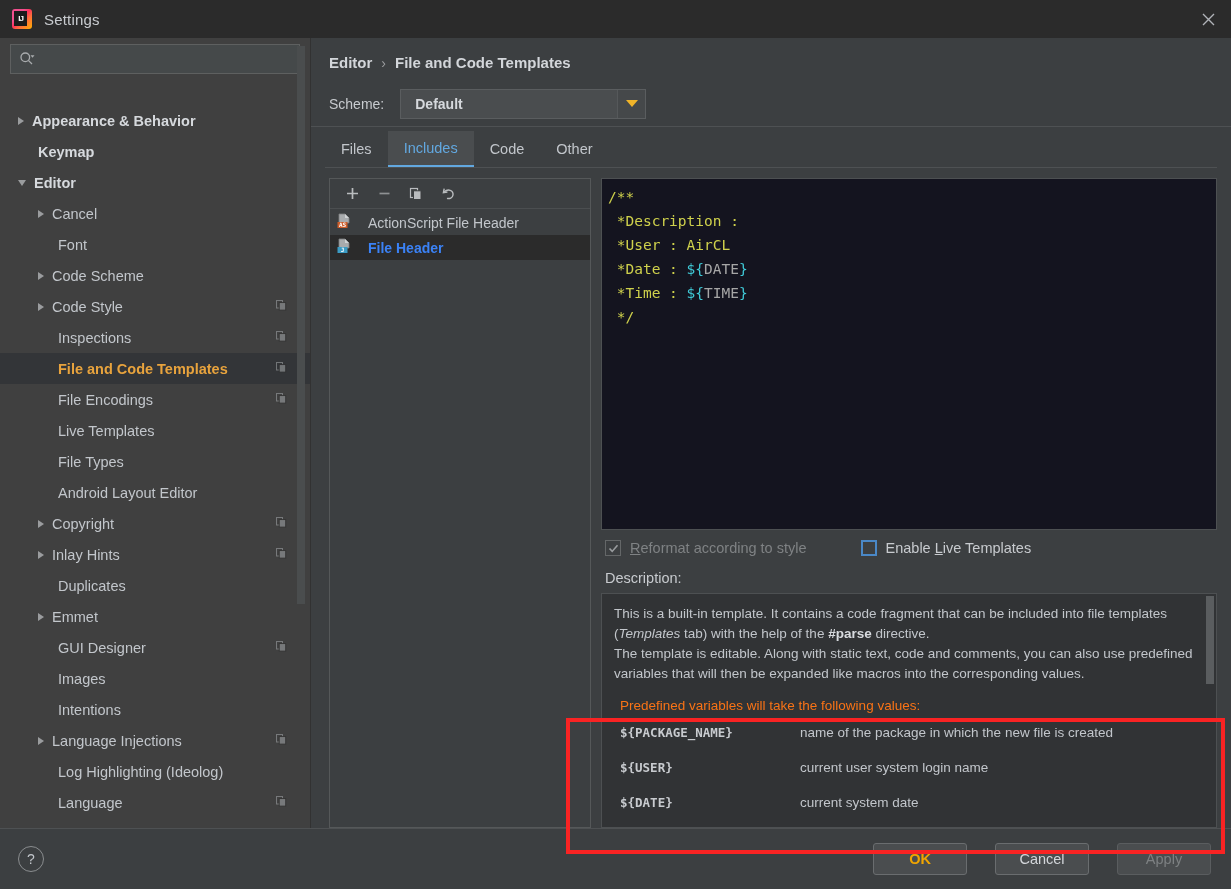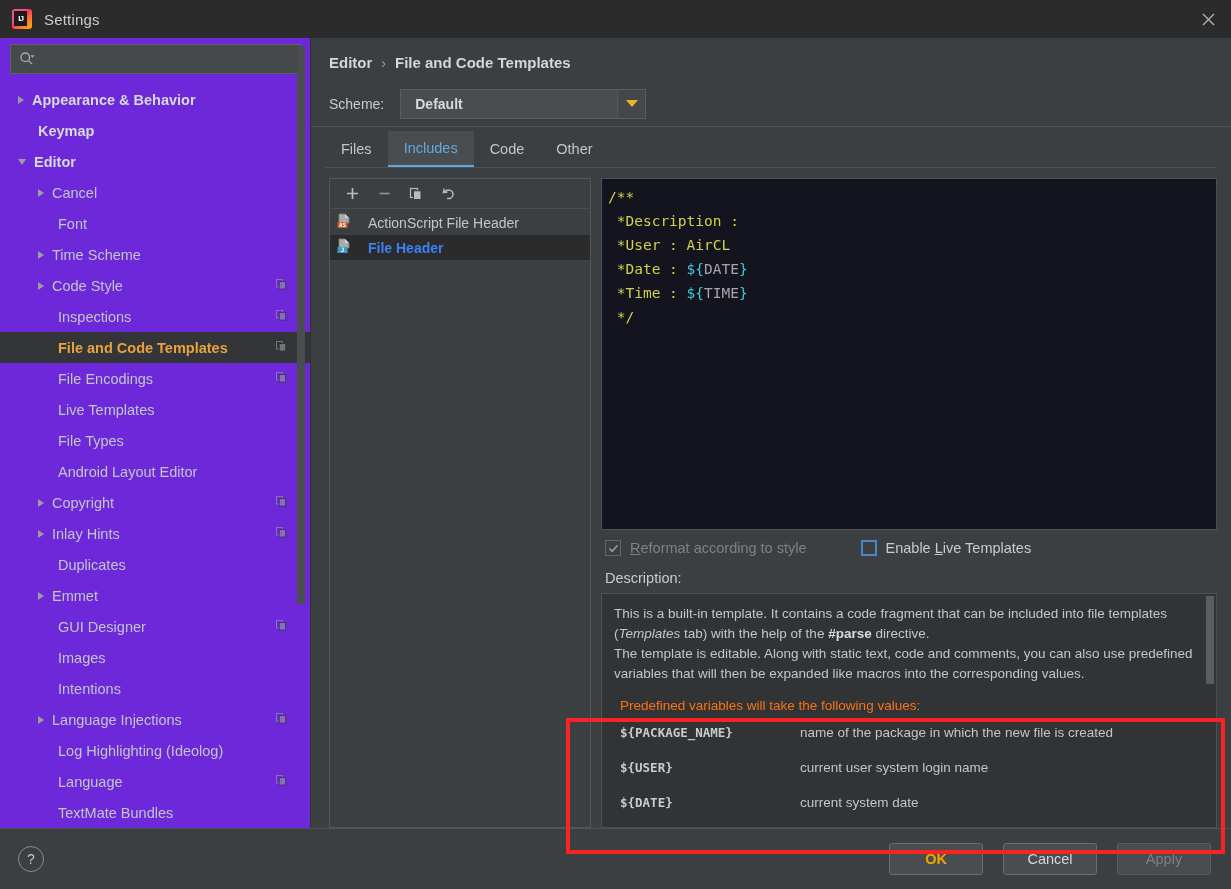"Appearance & Behavior" .sidebar { background: #6d28d9 -> #404040; gap: none -> 21px }
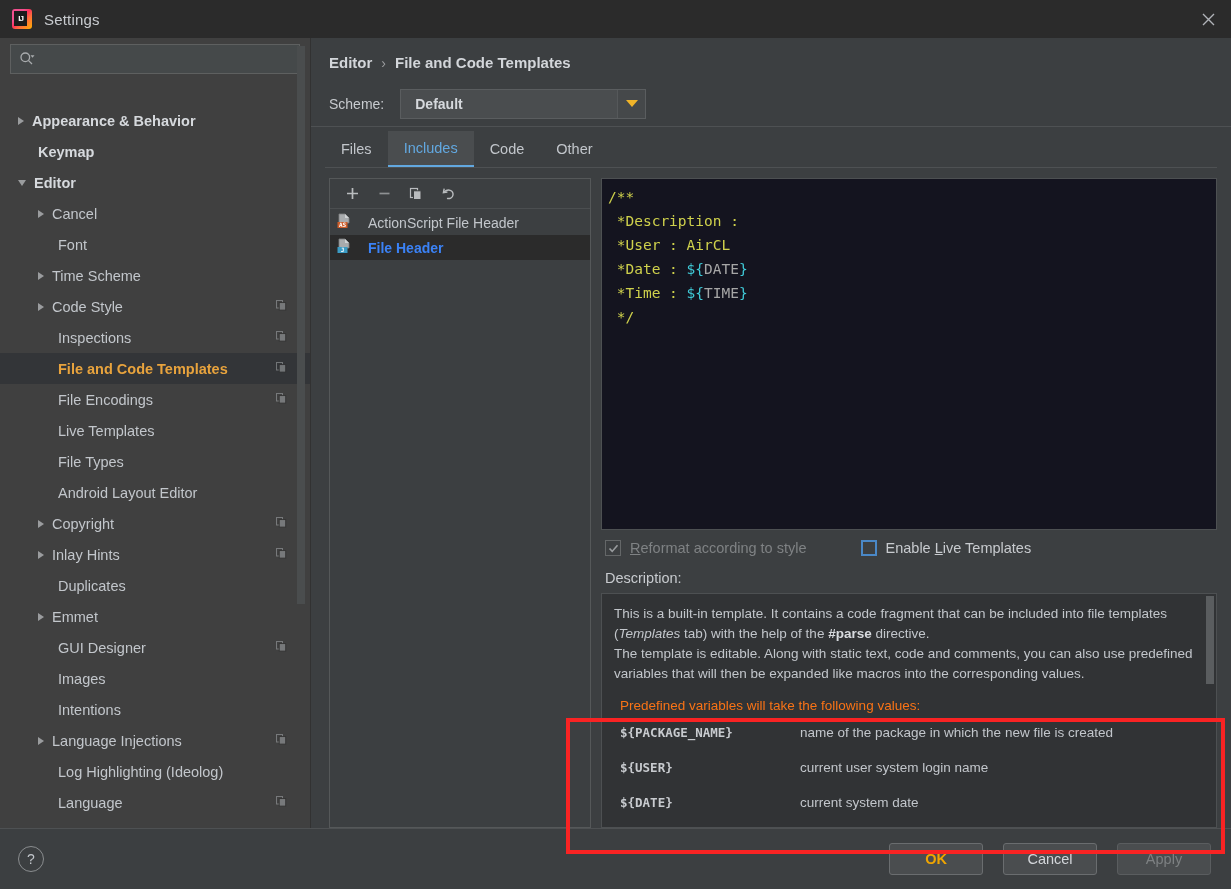"Time Scheme" span.tree-label { text: Time -> Code }
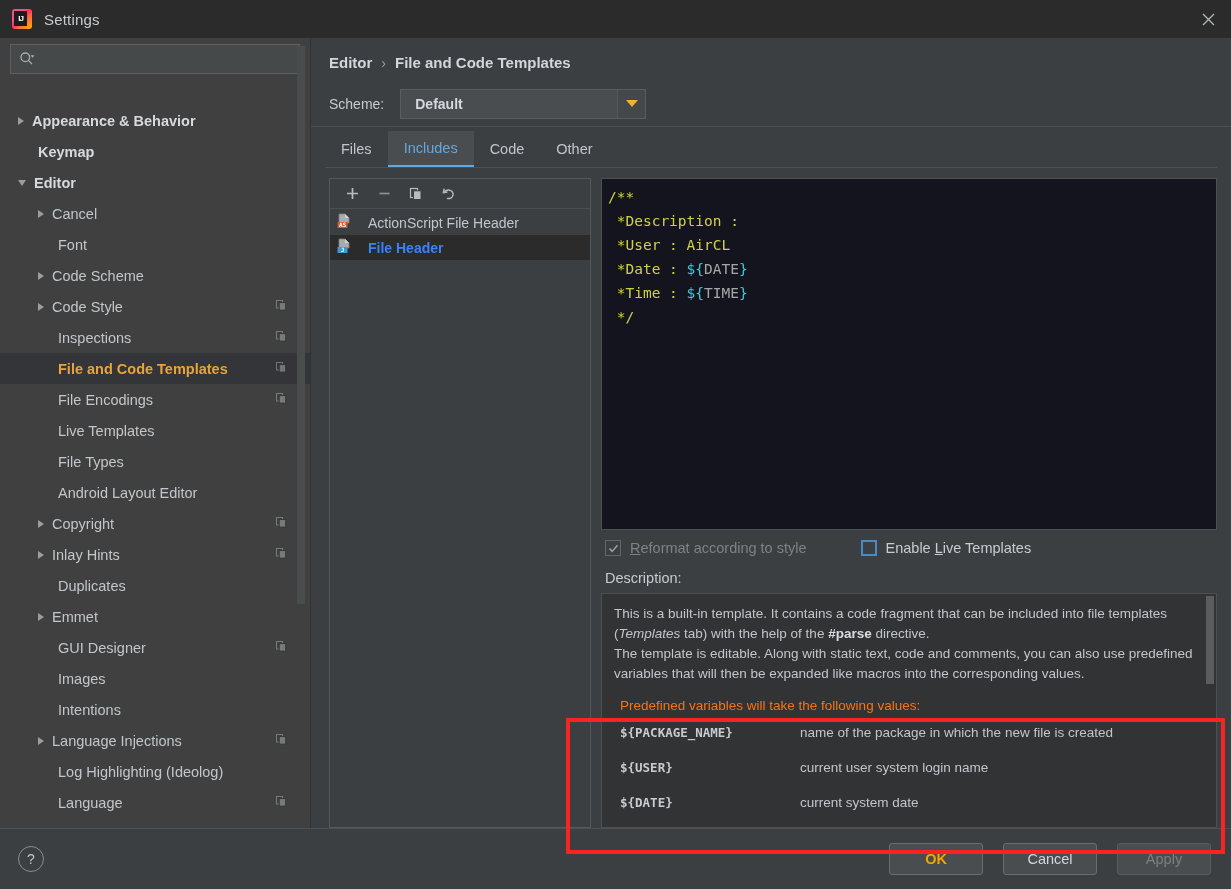"OK" .btns { gap: 20px -> 28px }
